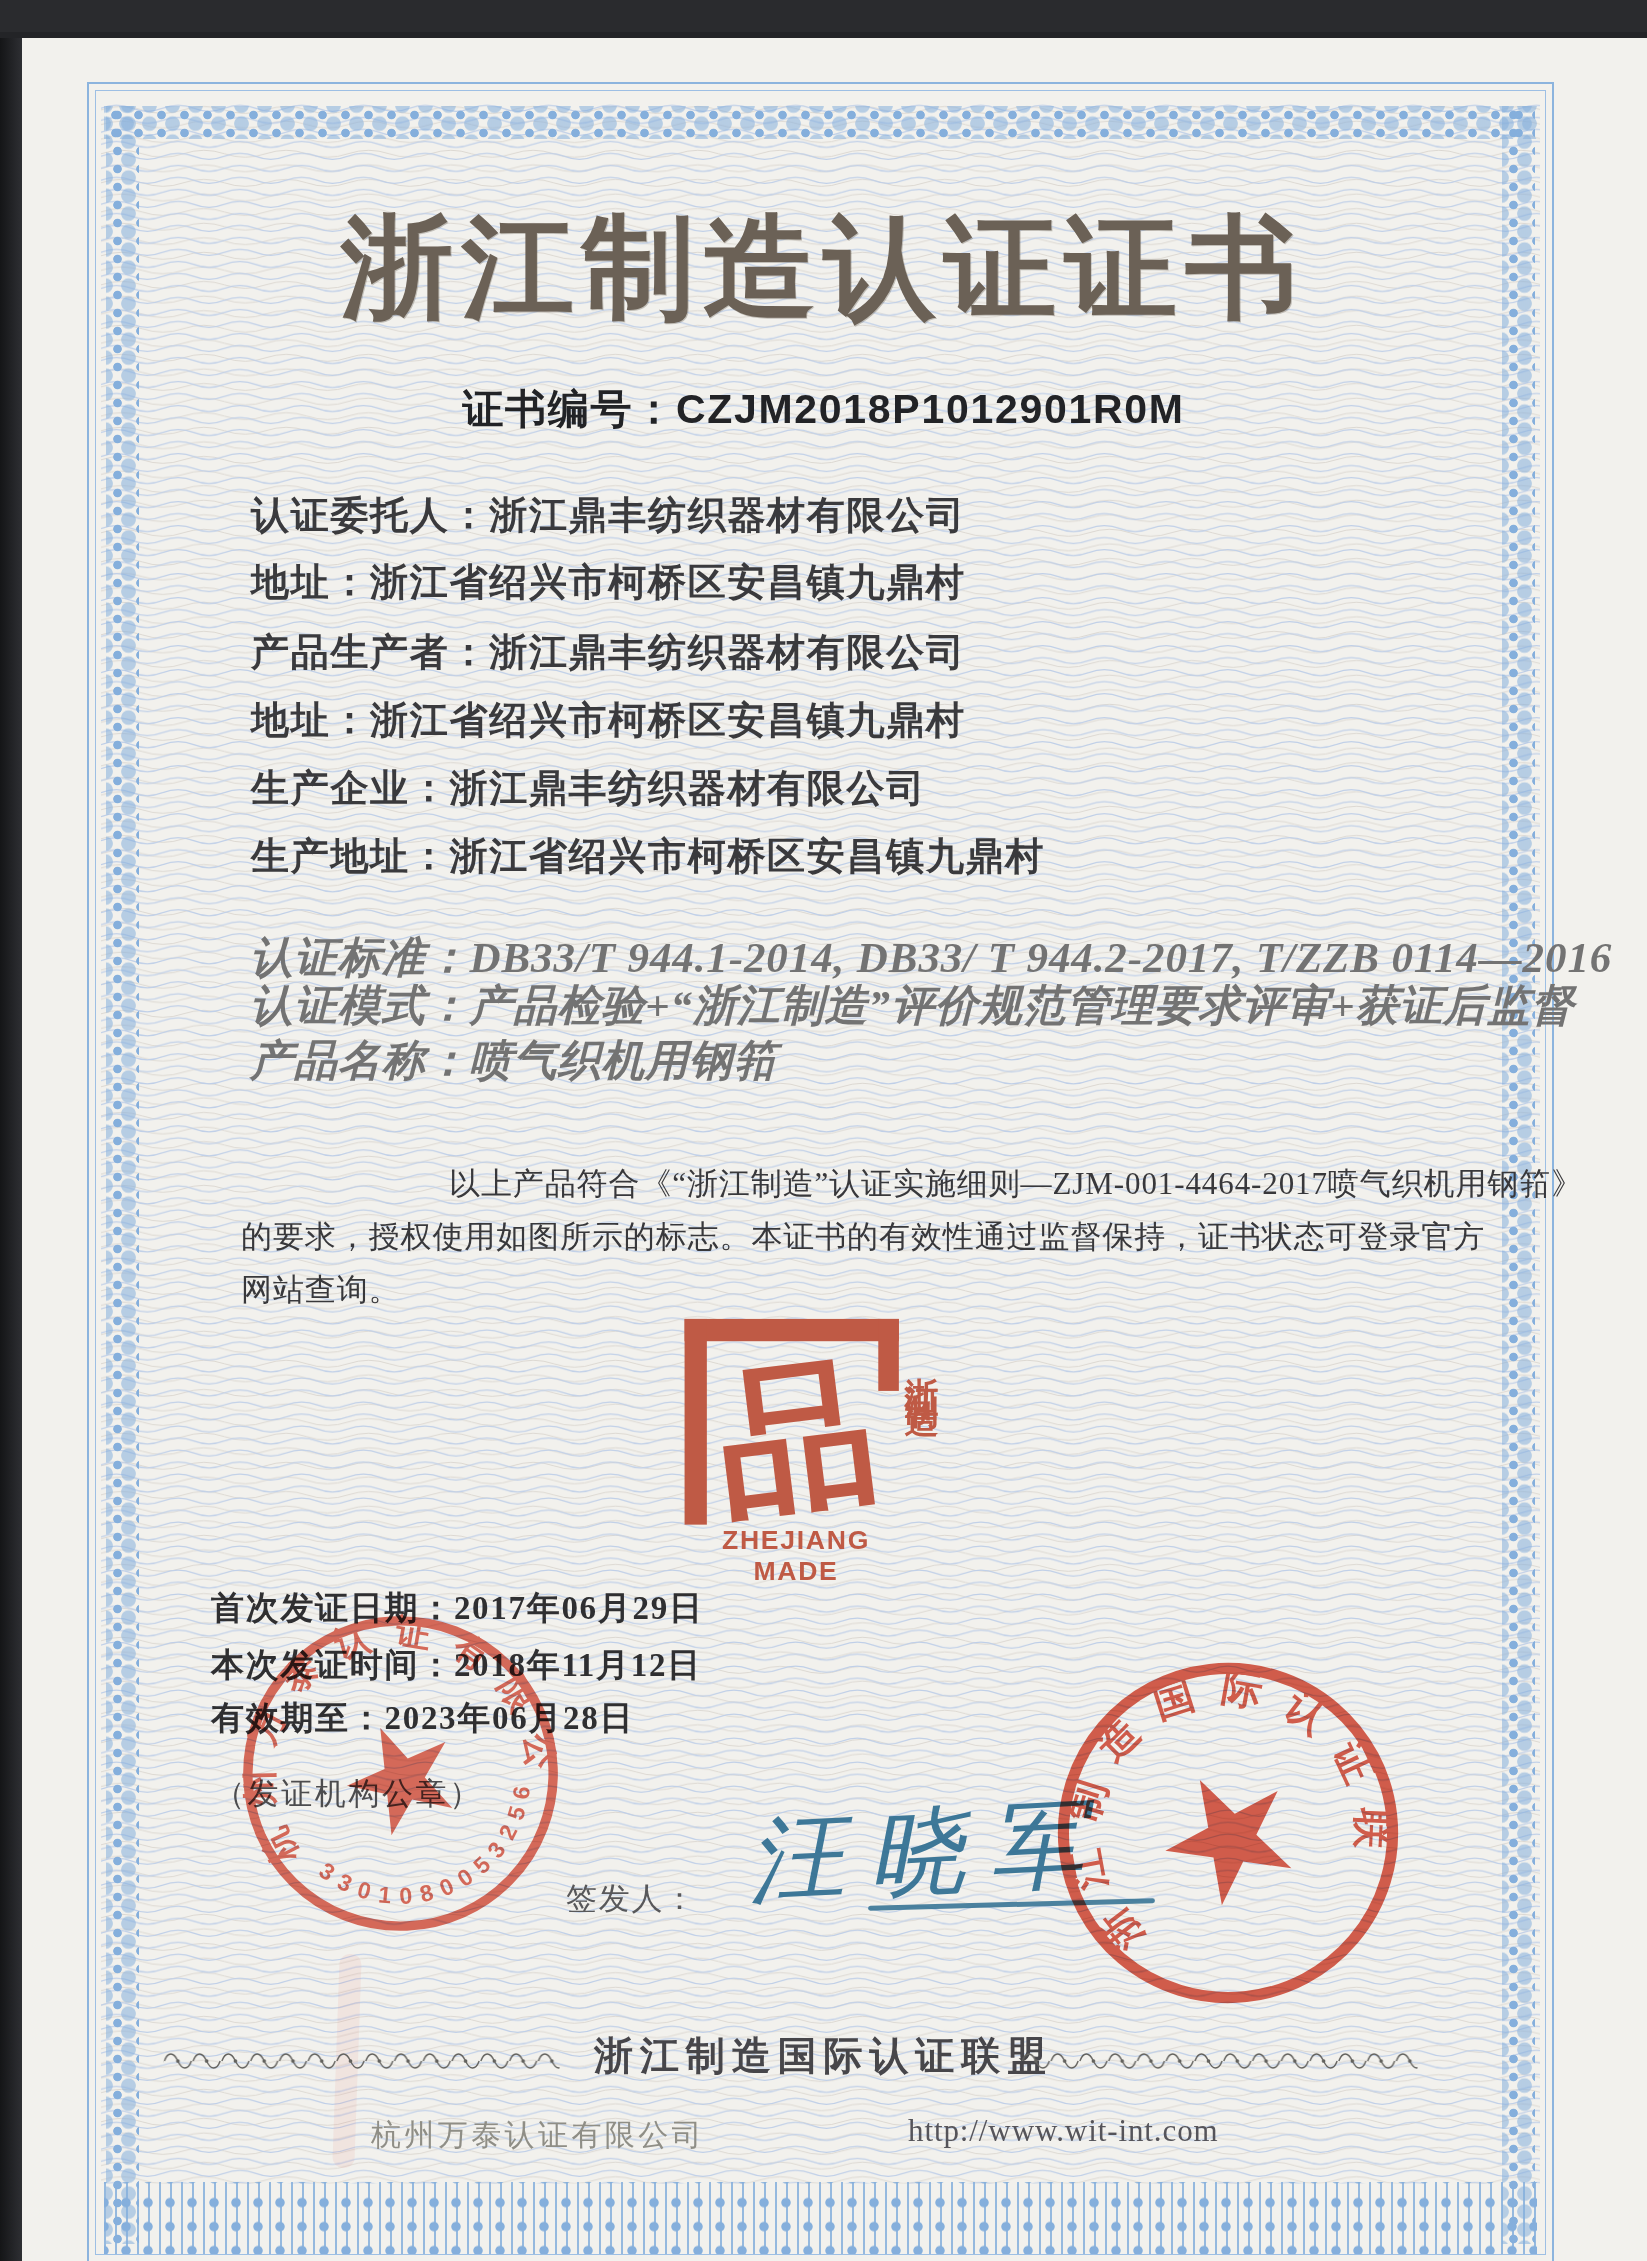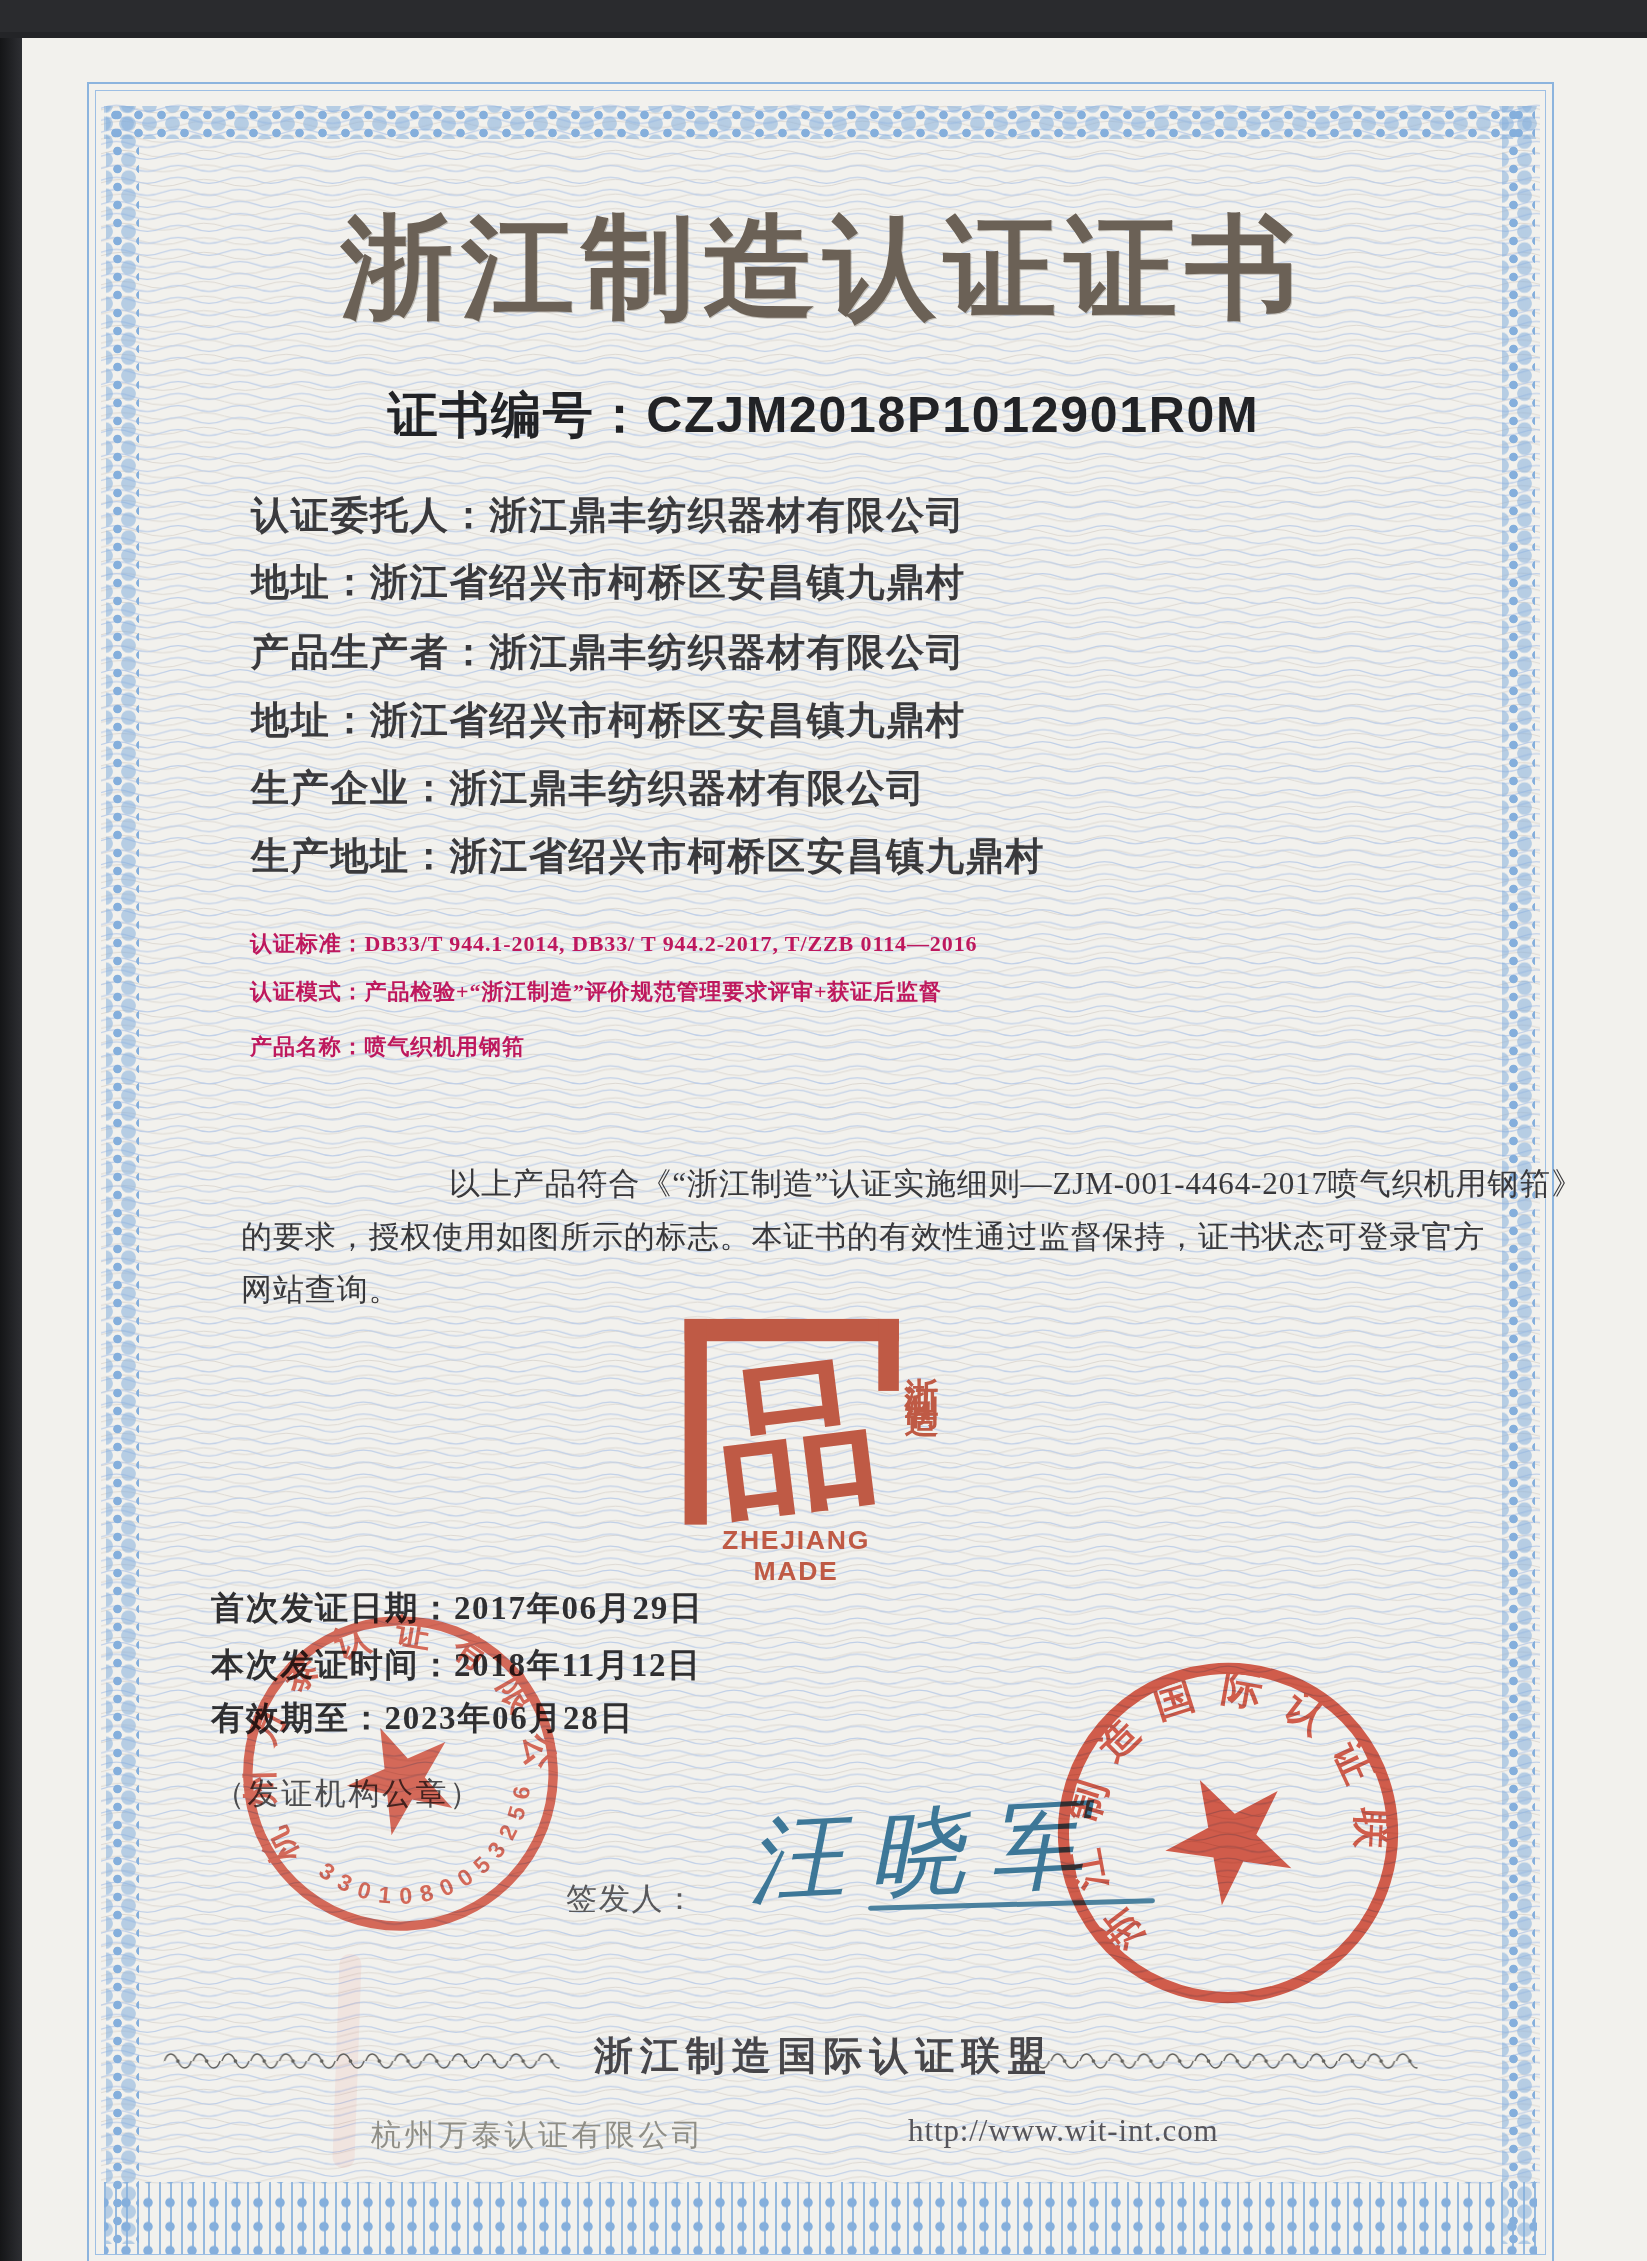"证书编号：CZJM2018P1012901R0M" .certno { font-size: 50px -> 41px }
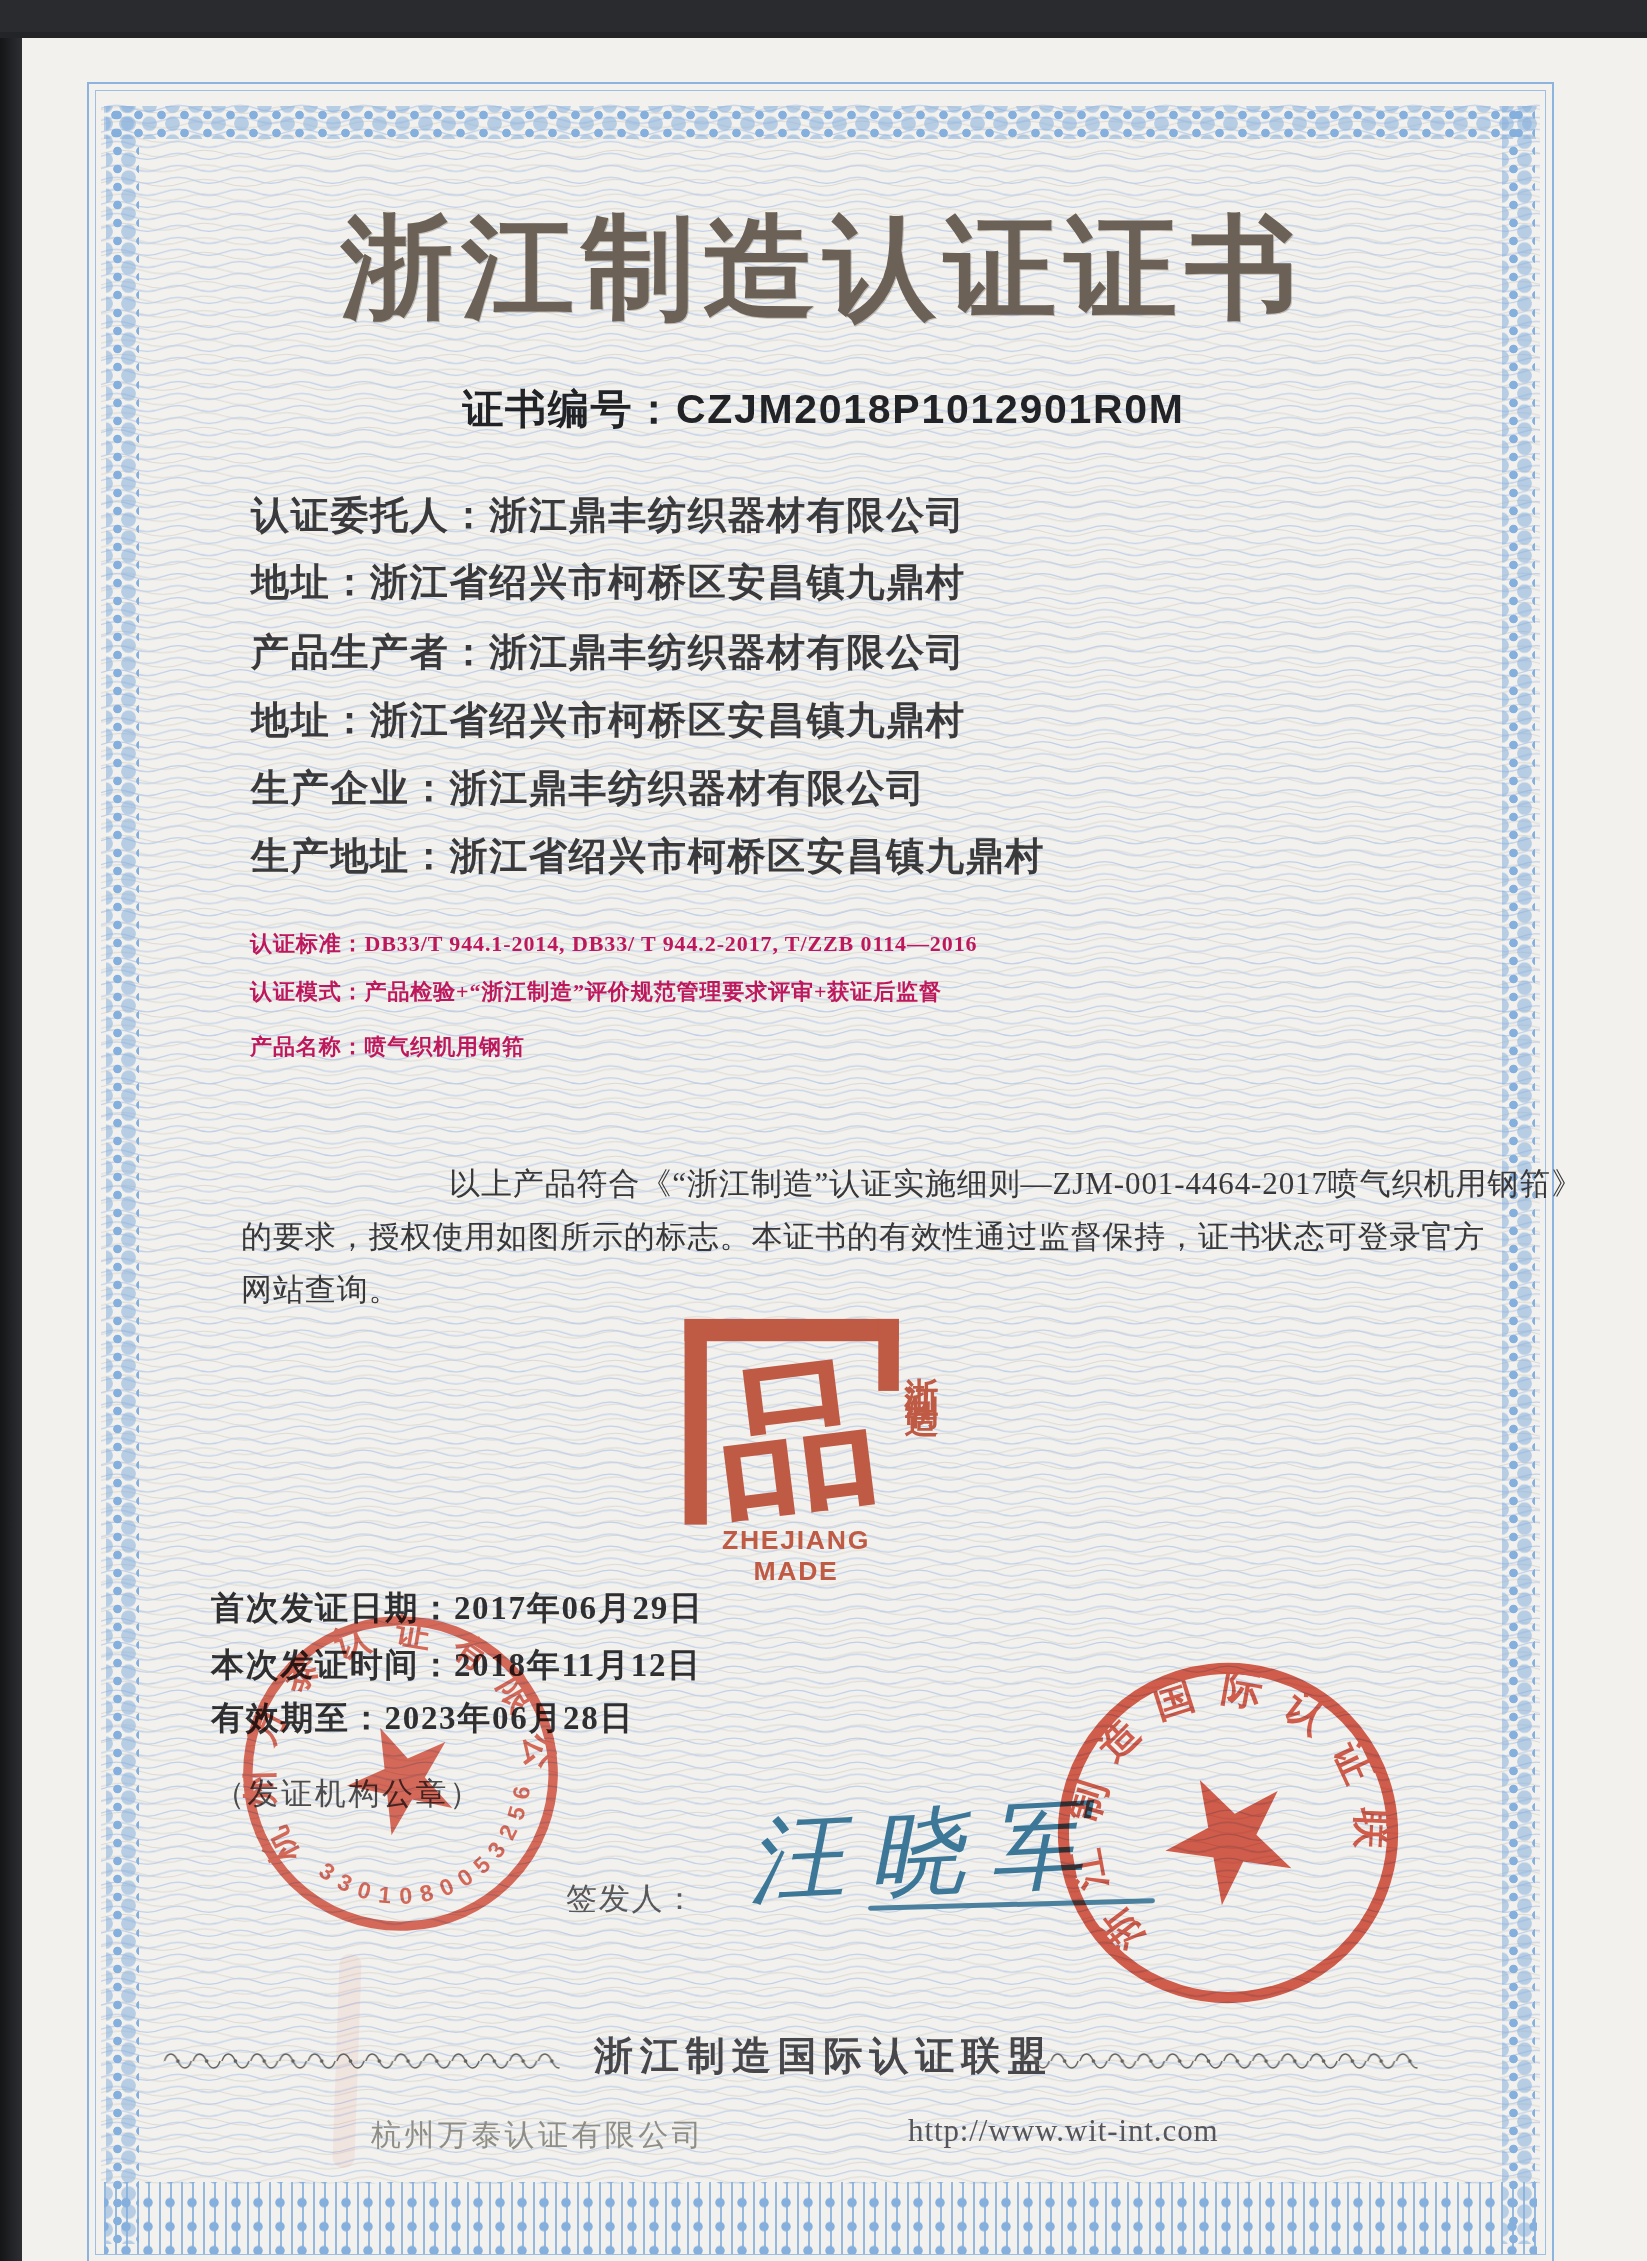"认证标准：DB33/T 944.1-2014, DB33/ T" .spec-row { color: #be185d -> #737373; font-size: 22px -> 43px; font-style: none -> italic }
